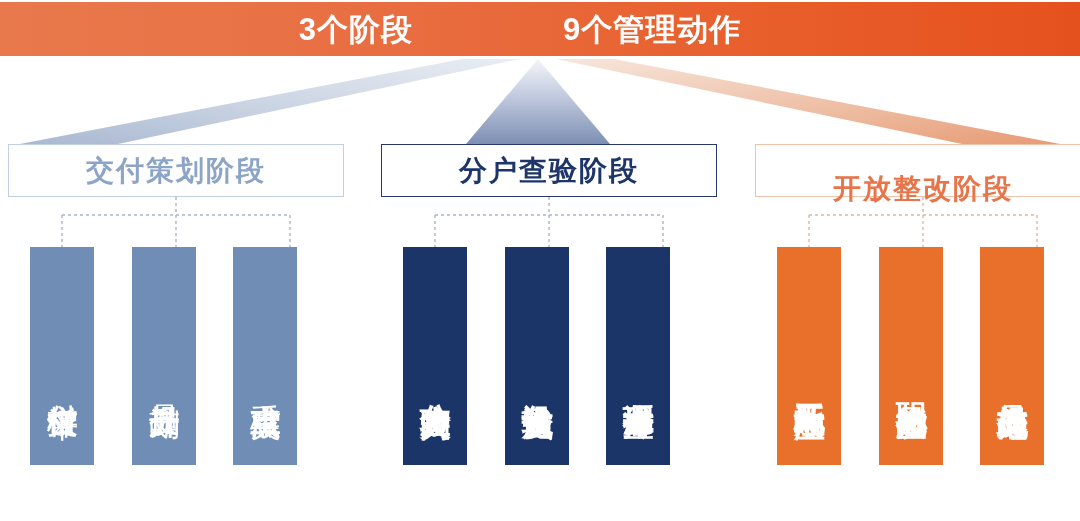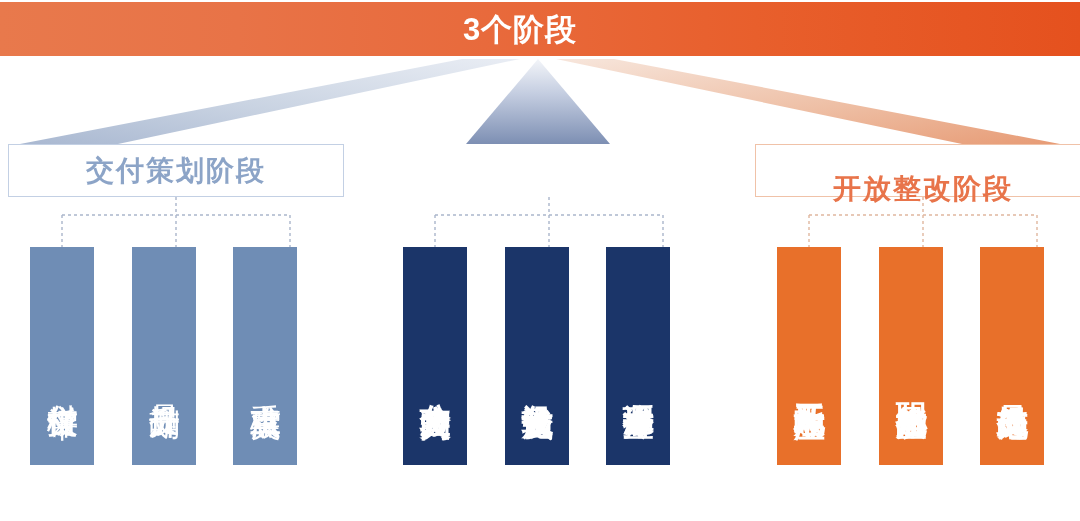"9个管理动作" span.header-title { html: none -> <span>9个管理动作</span> }
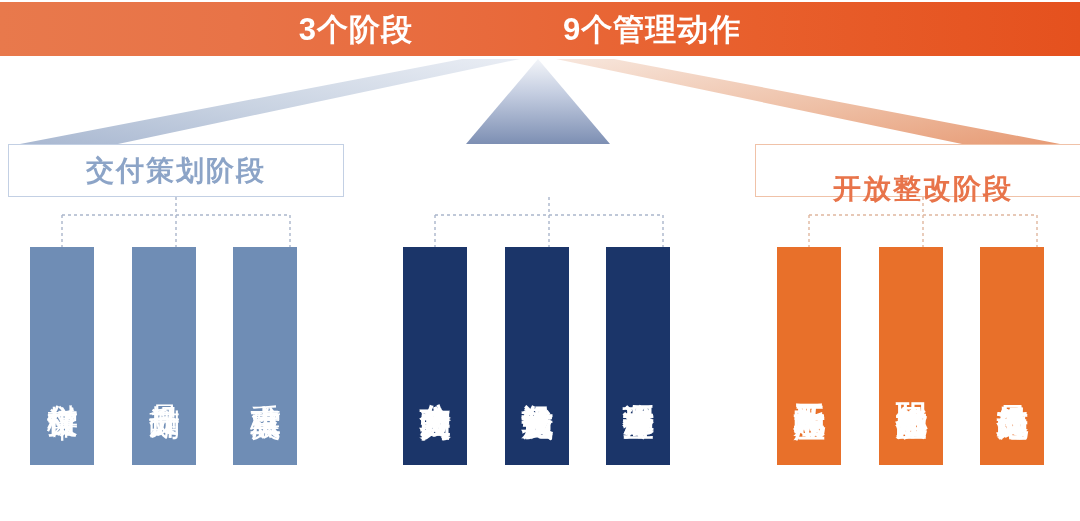"分户查验阶段" div.phase-box { html: none -> <div> <span>分户查验阶段</span> </div> }
